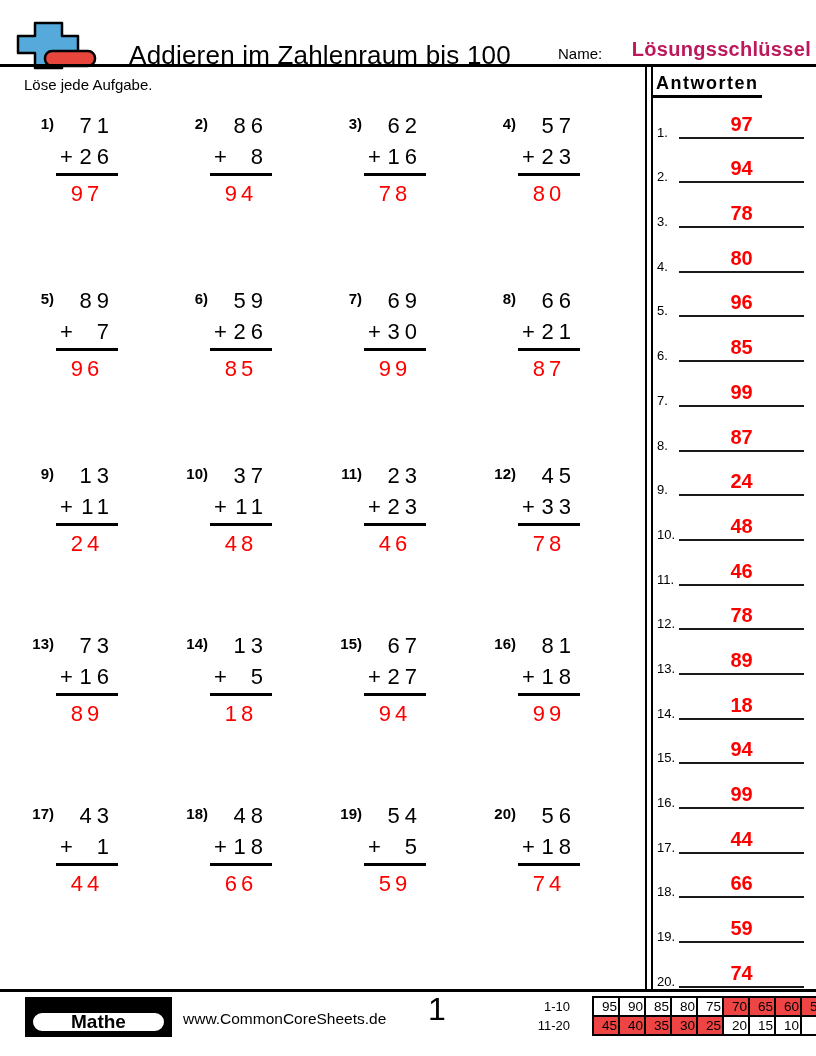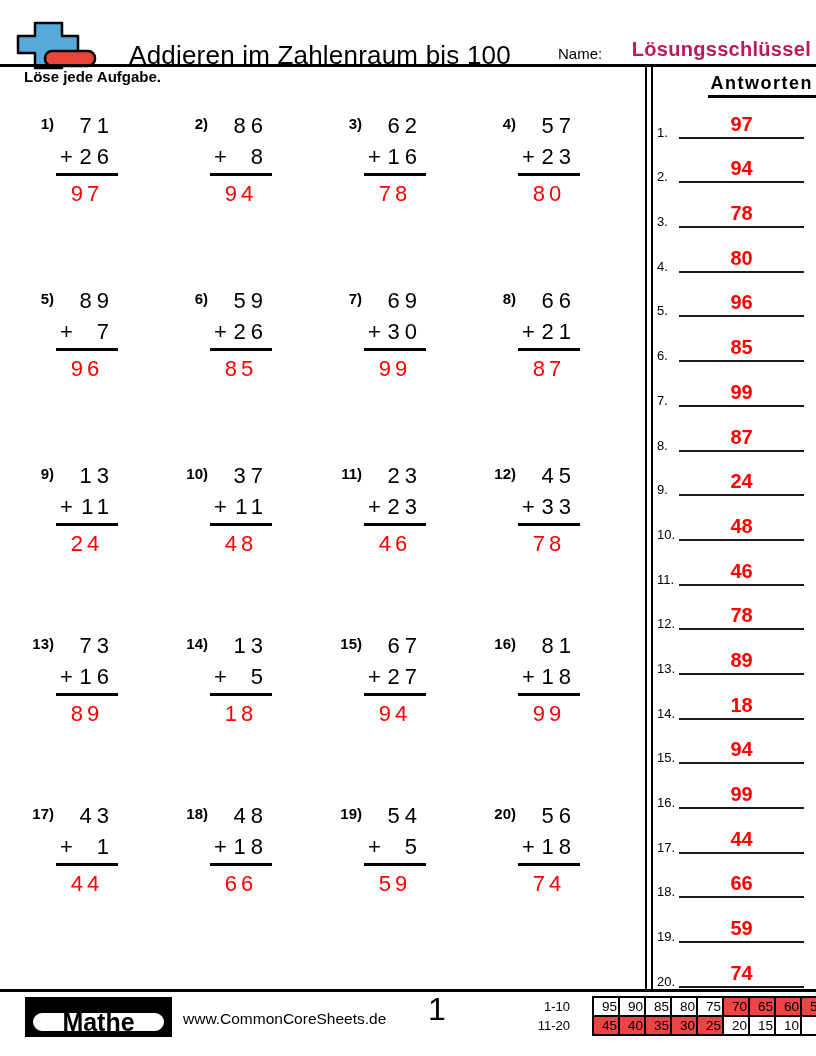"Löse jede Aufgabe." #instruction { font-weight: bold -> normal; top: 68px -> 76px }
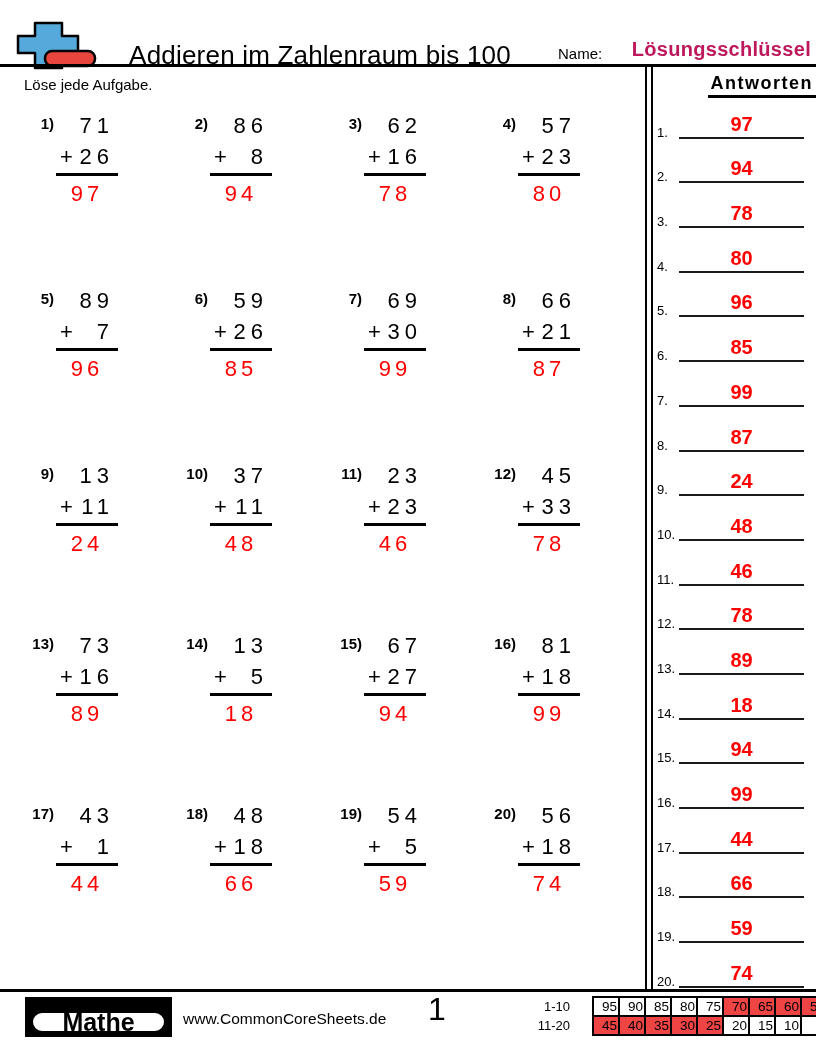"Antworten" #answers-title { text-align: right -> left }
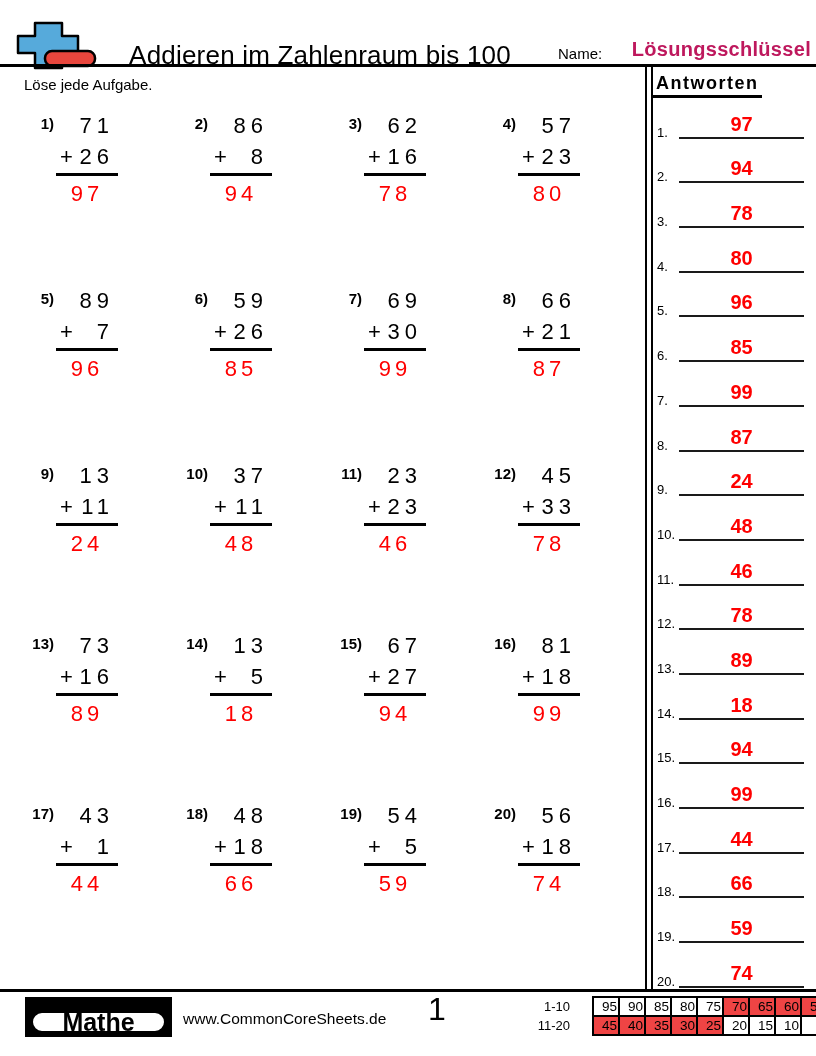"Mathe" #badge-pill { font-size: 25px -> 19px }
